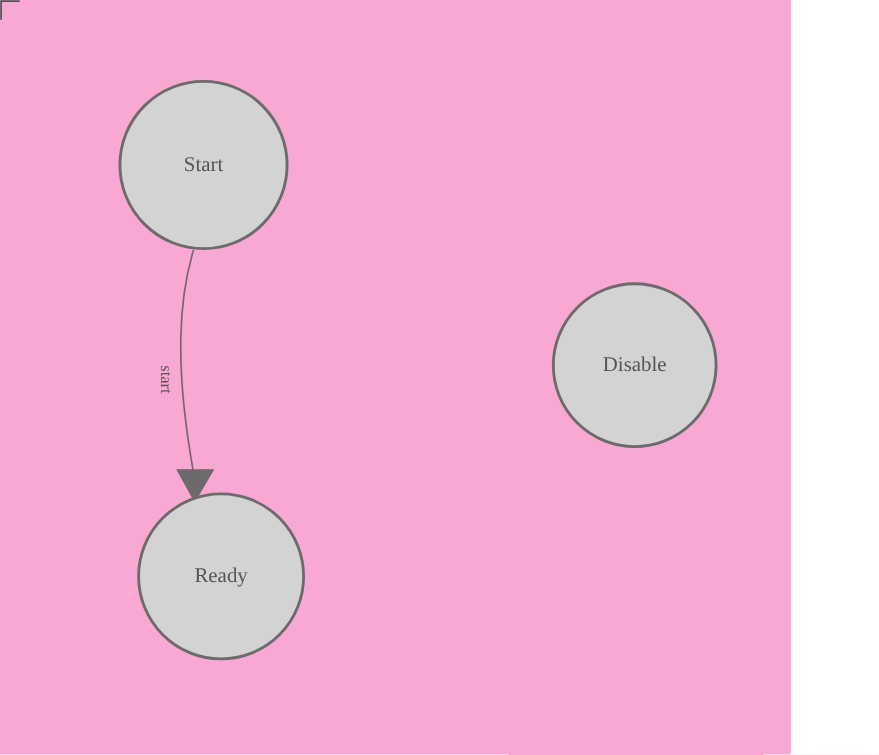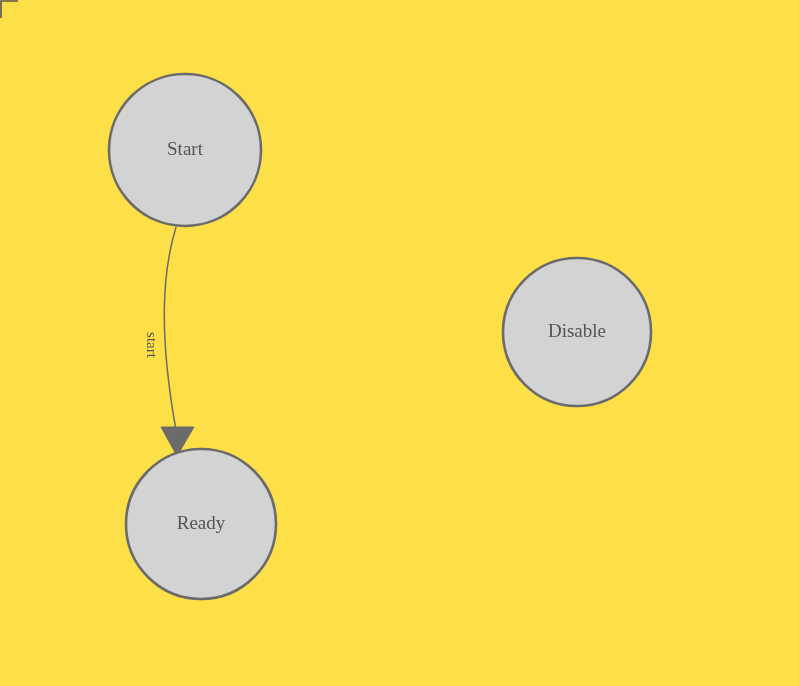"Start" #canvas-root { background: #fde047 -> #f9a8d4; width: 799px -> 719px }
